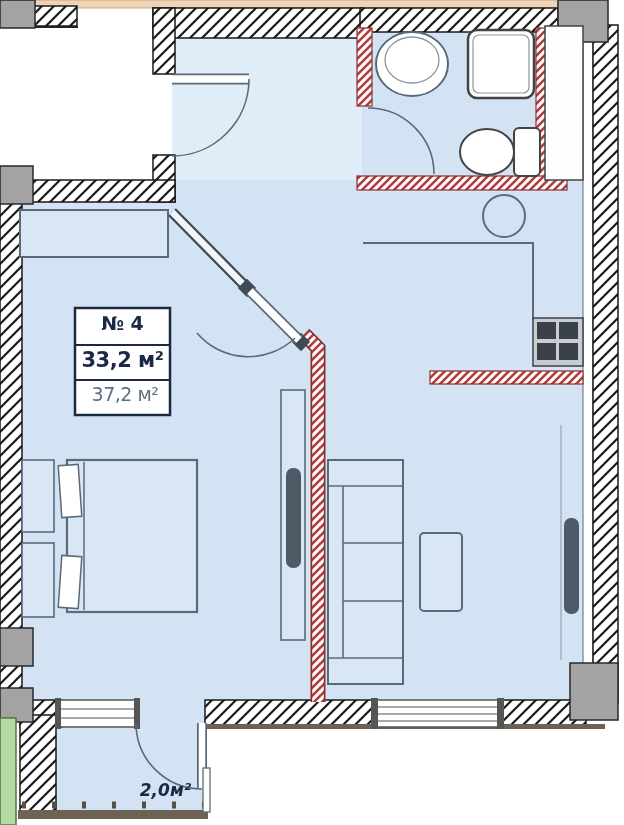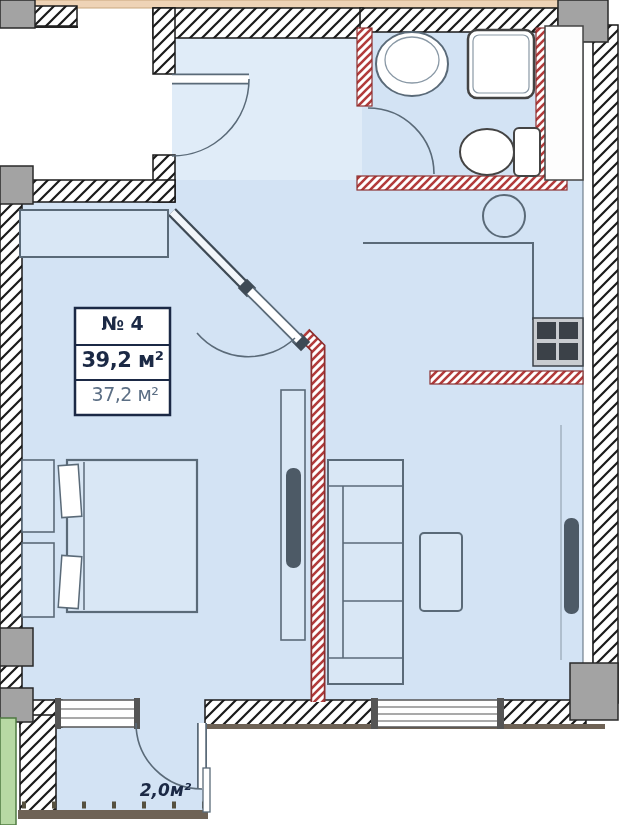"39,2 м²" div.lbl { text: 39,2 -> 33,2 }
